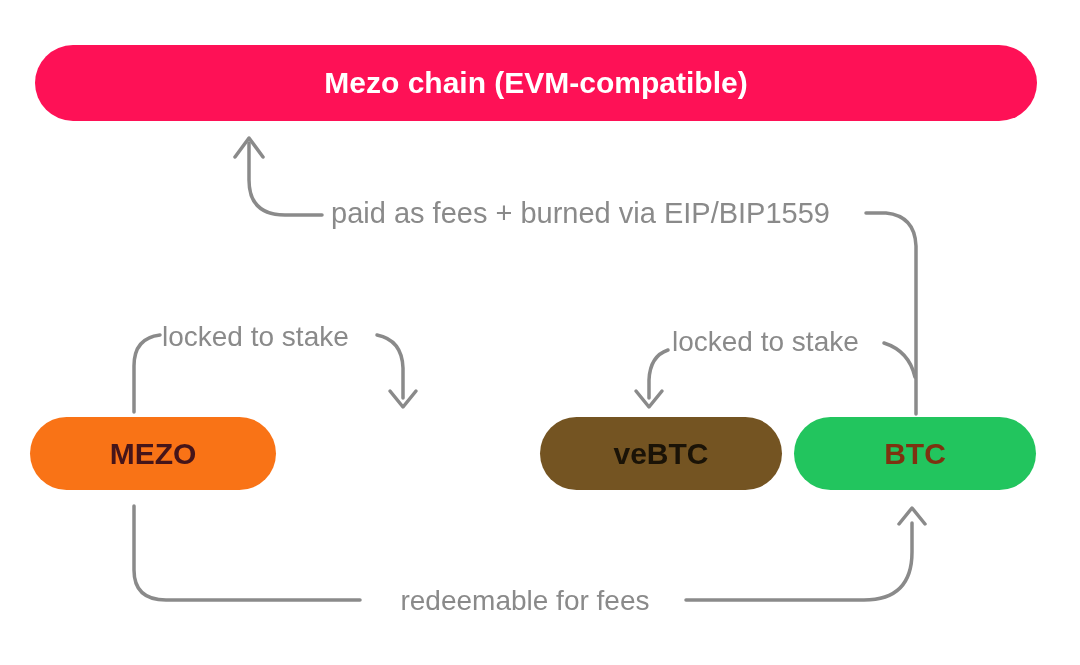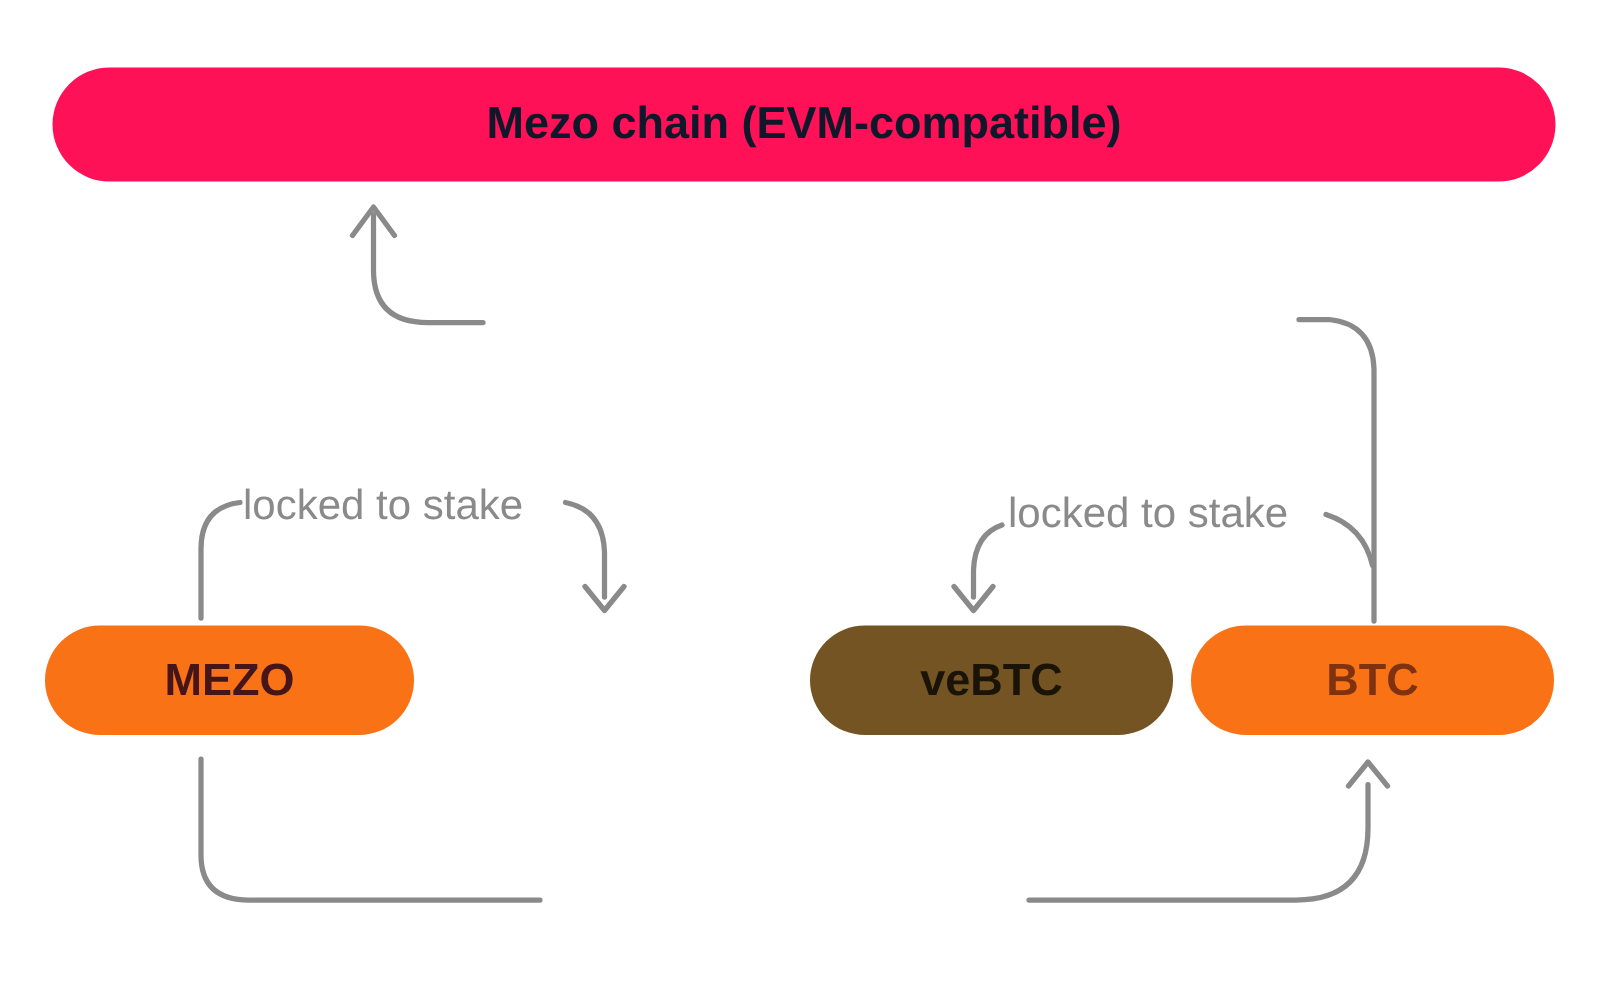"Mezo chain (EVM-compatible)" div.pill { color: #0f172a -> #ffffff }
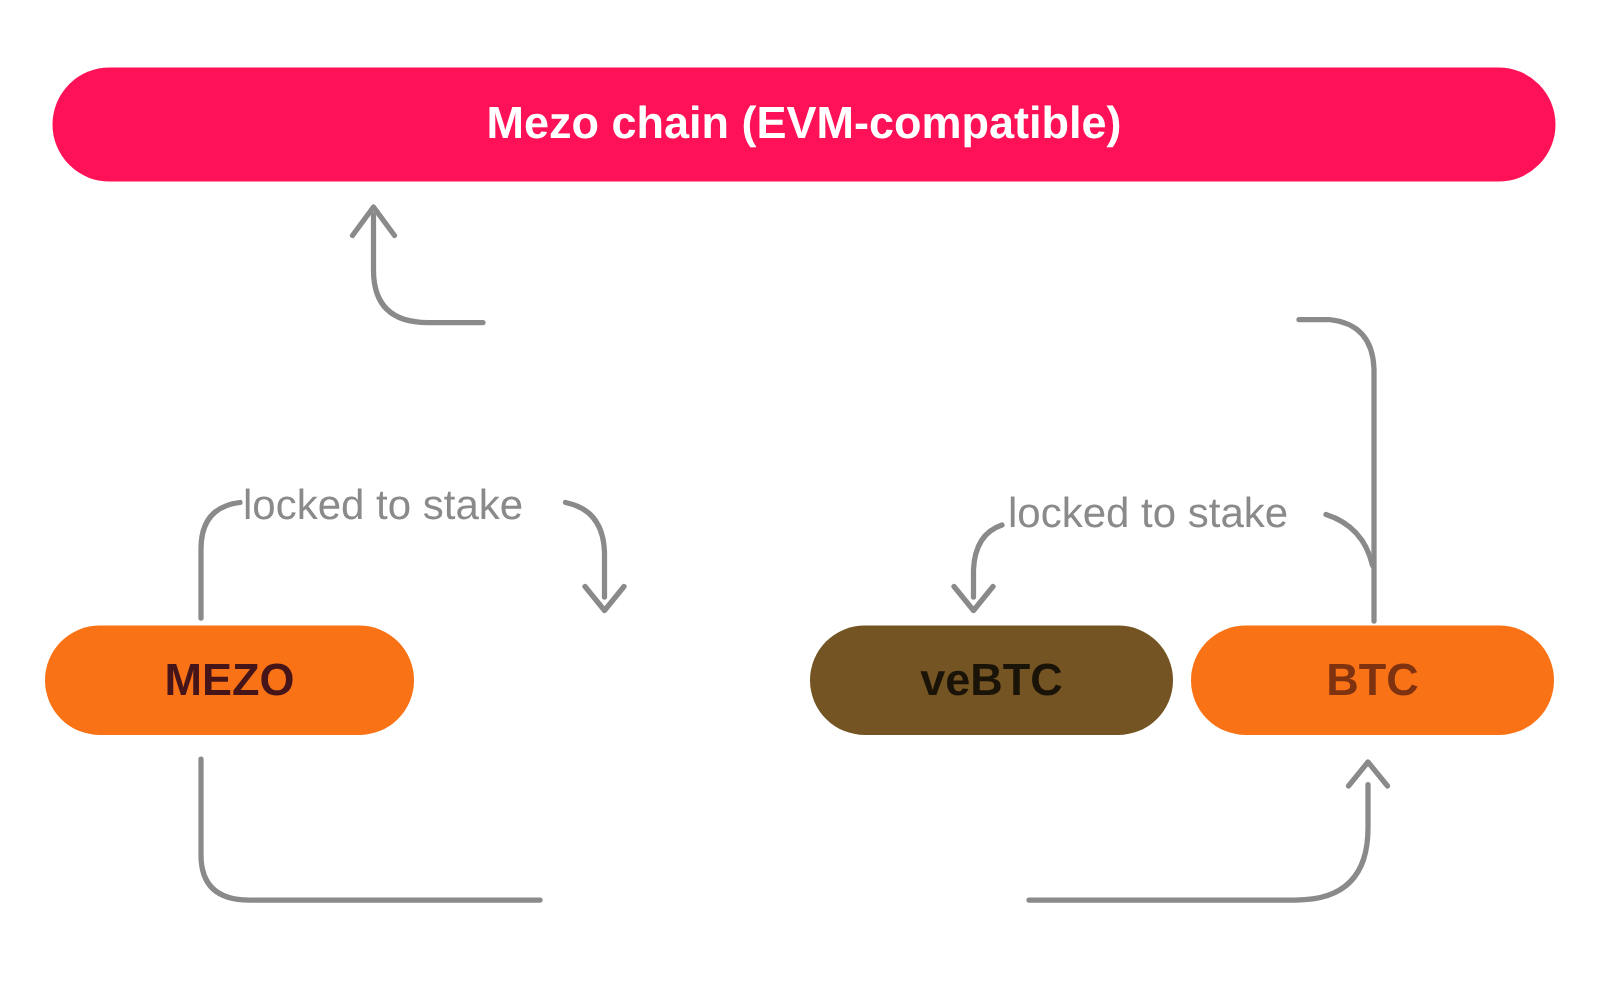"paid as fees + burned" div.flow-label { html: none -> <div>paid as fees + burned via EIP/BIP1559</div> }
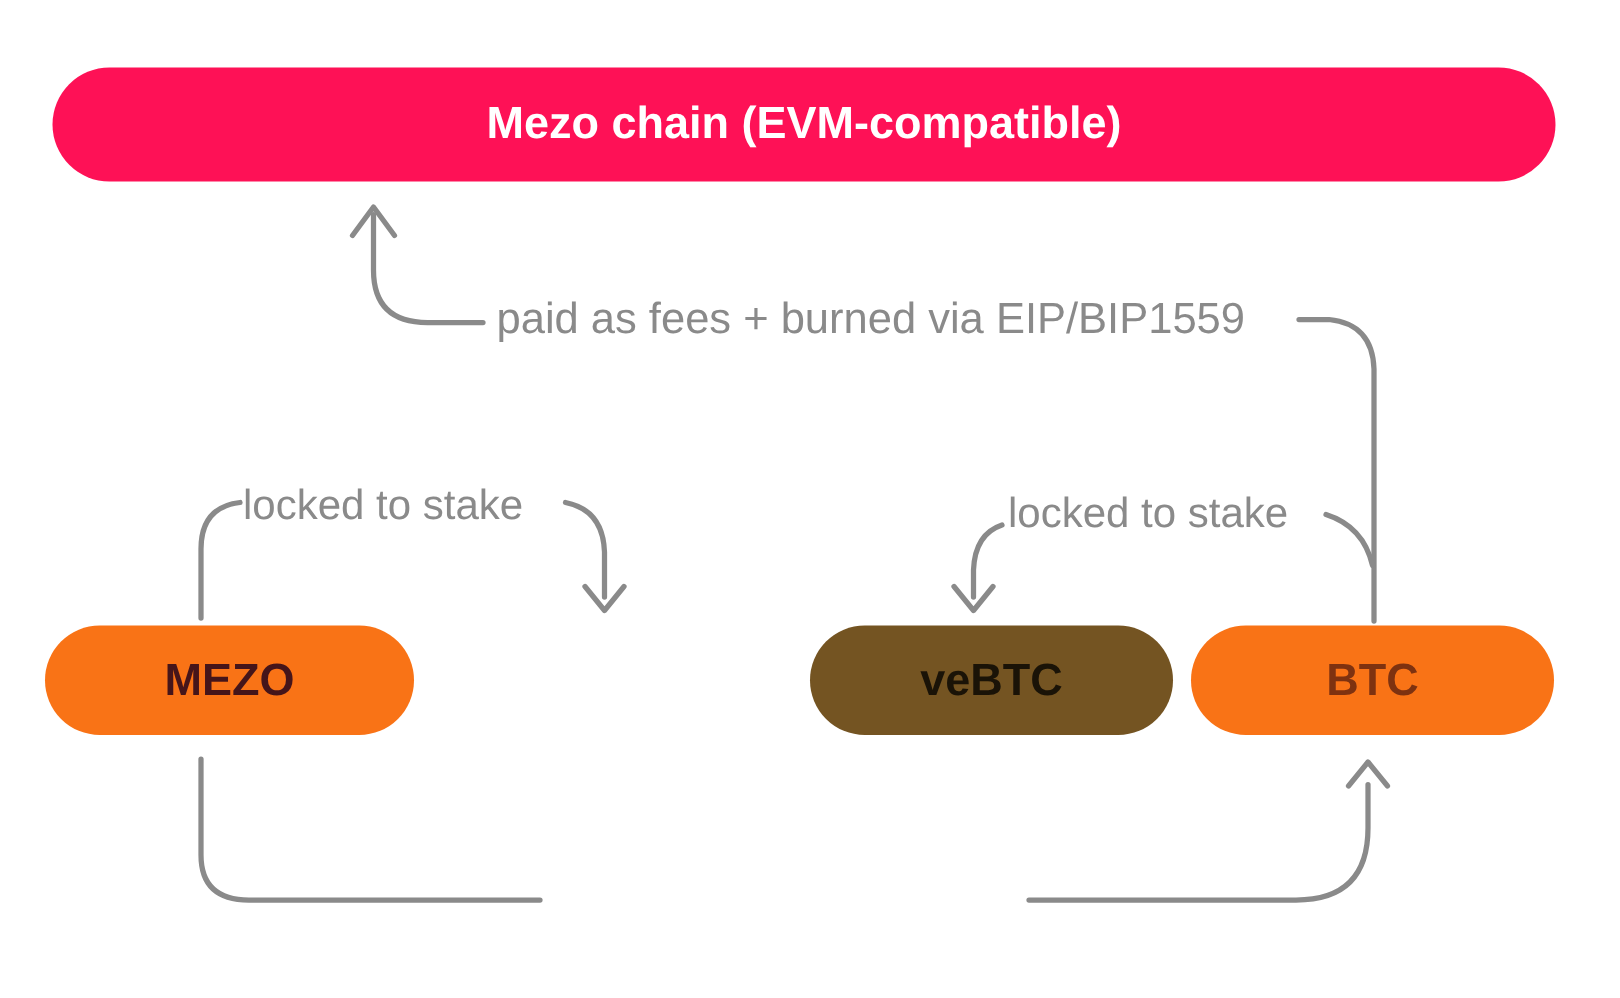"BTC" div.pill { background: #f97316 -> #22c55e }
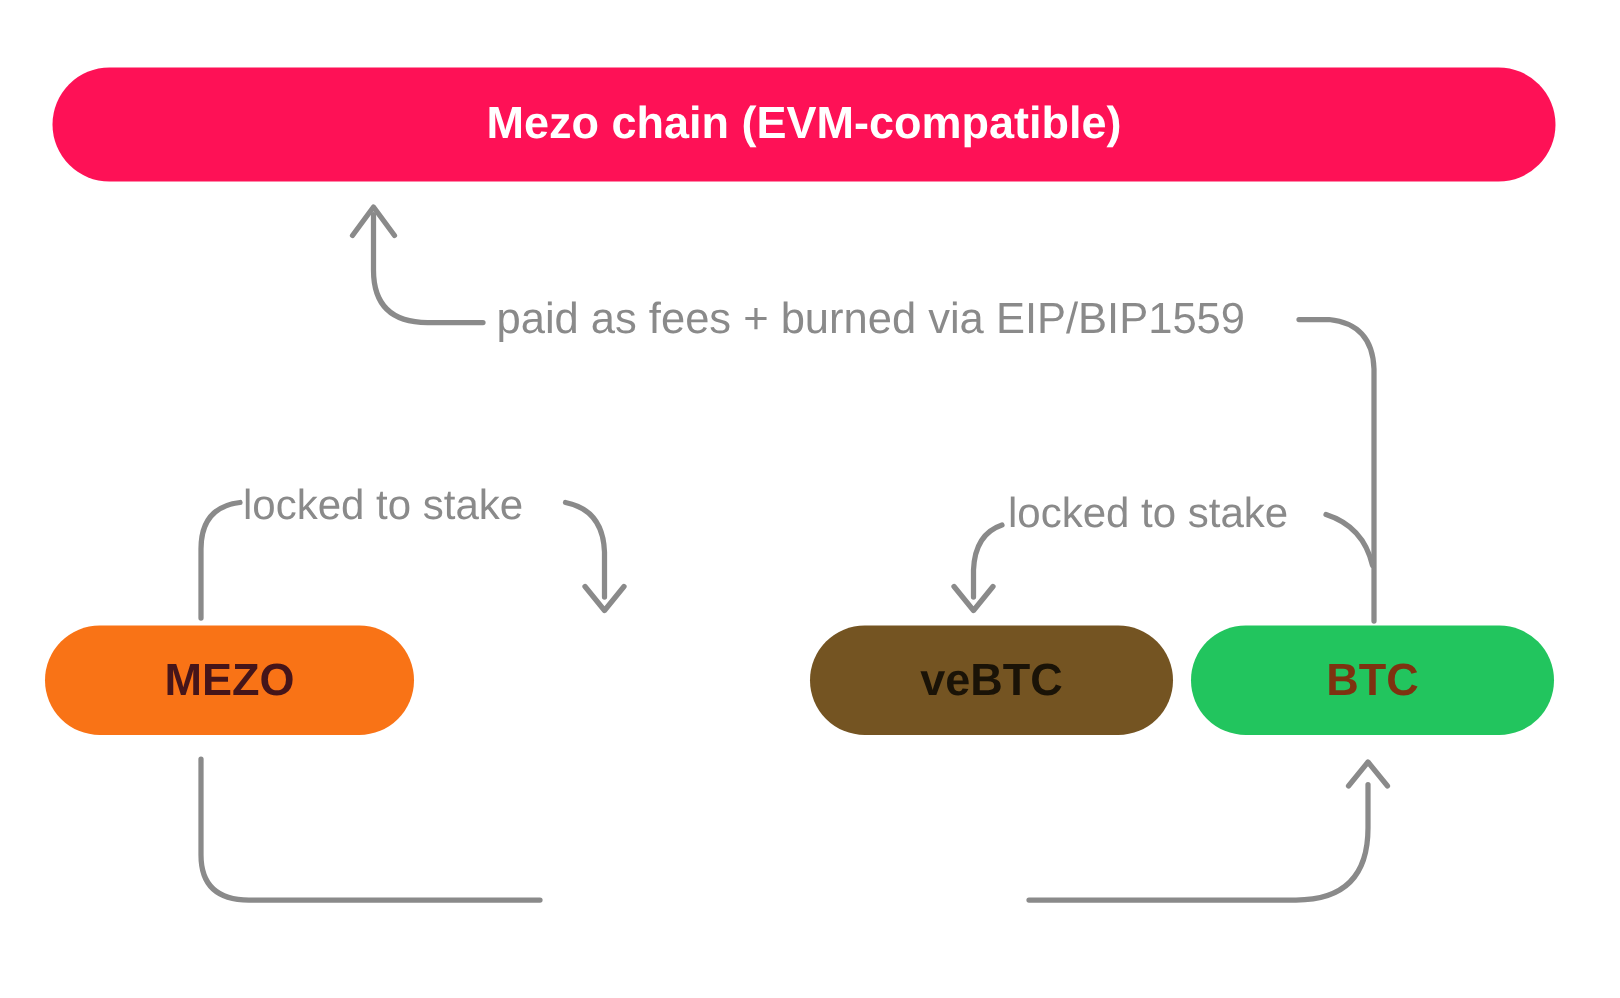"redeemable for fees" div.flow-label { html: none -> <div>redeemable for fees</div> }
